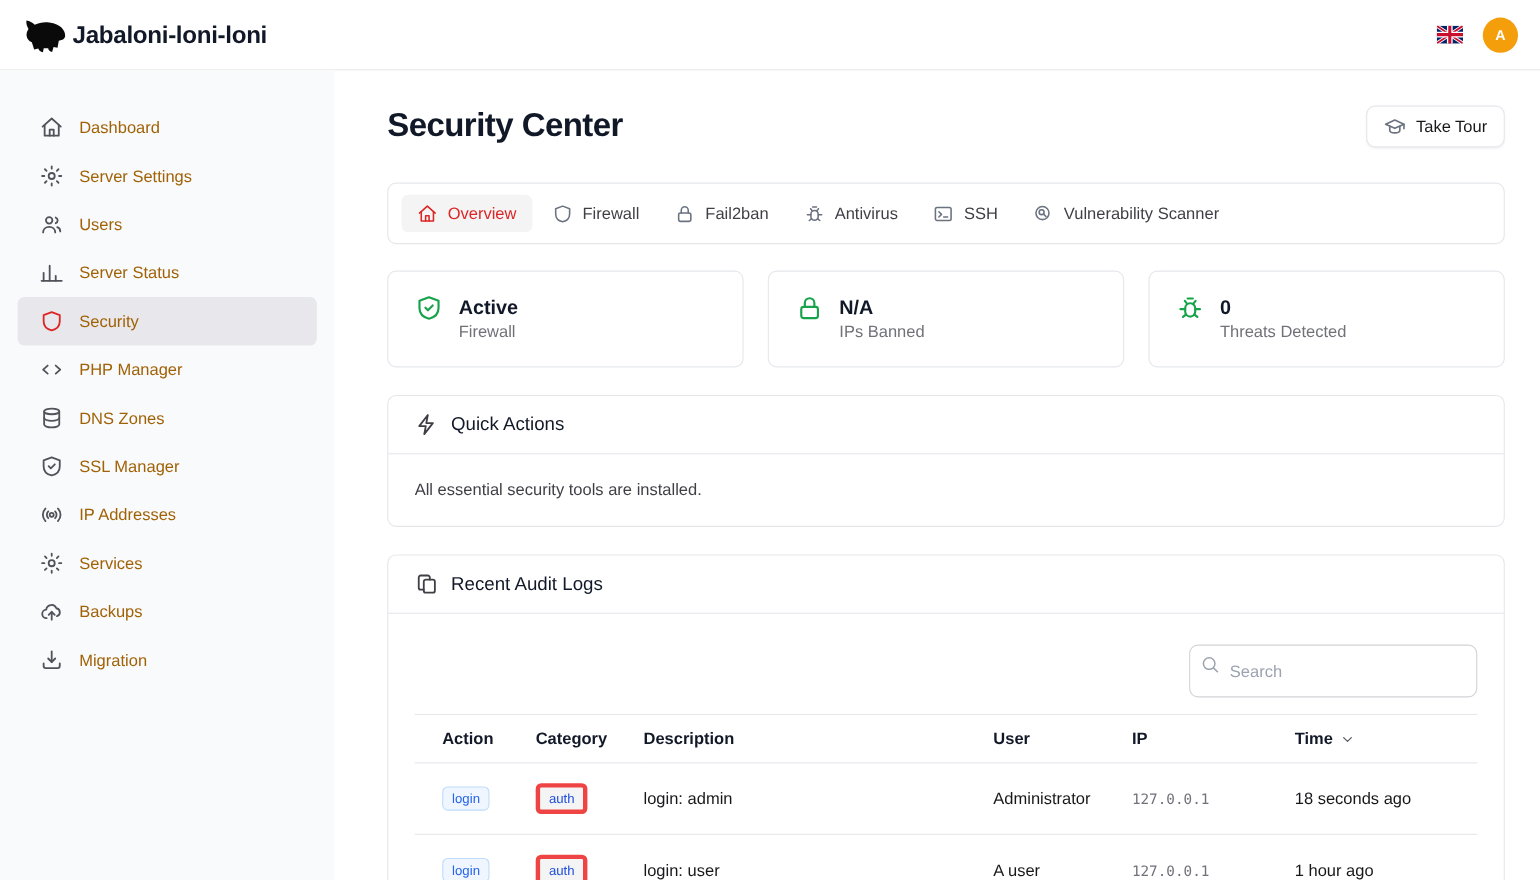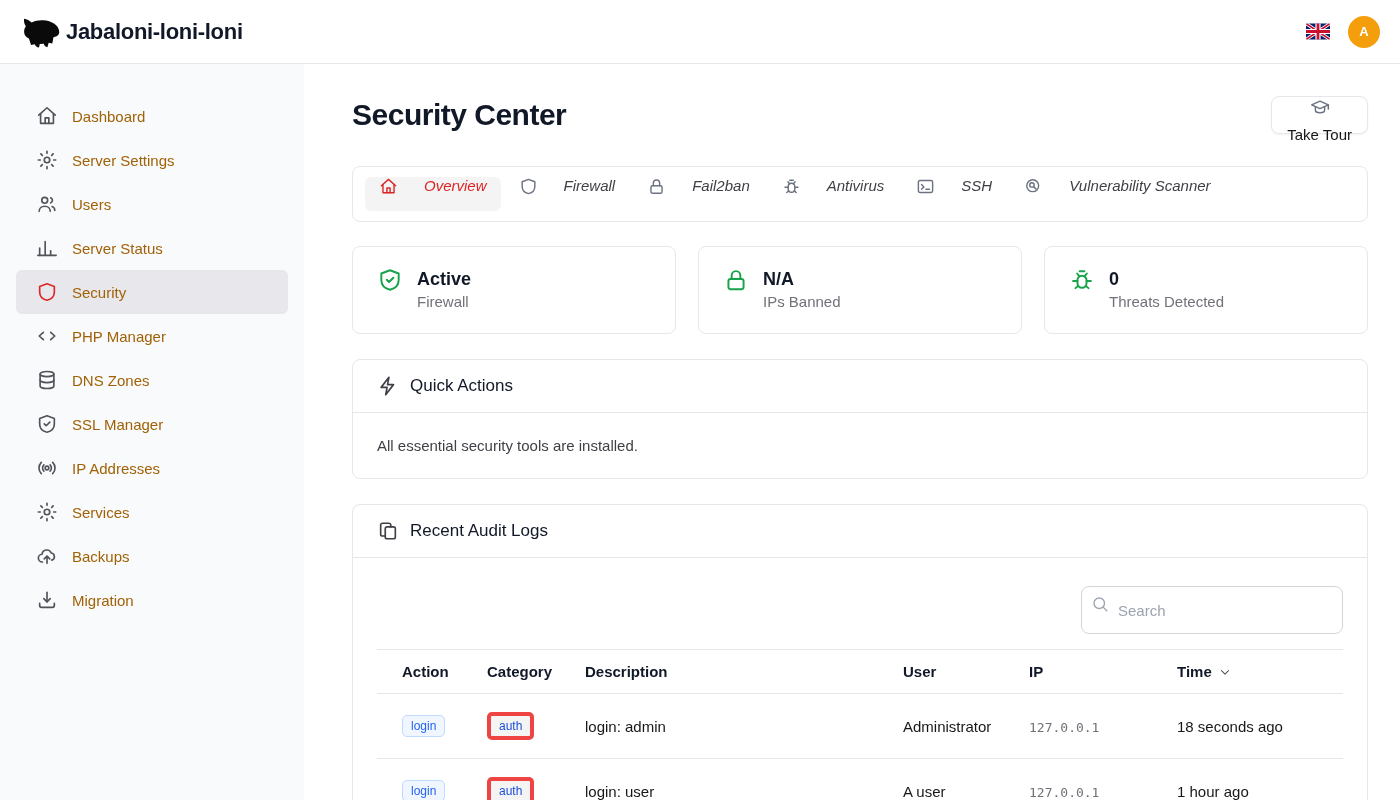"Take Tour" .btn-tour { flex-direction: column -> none }
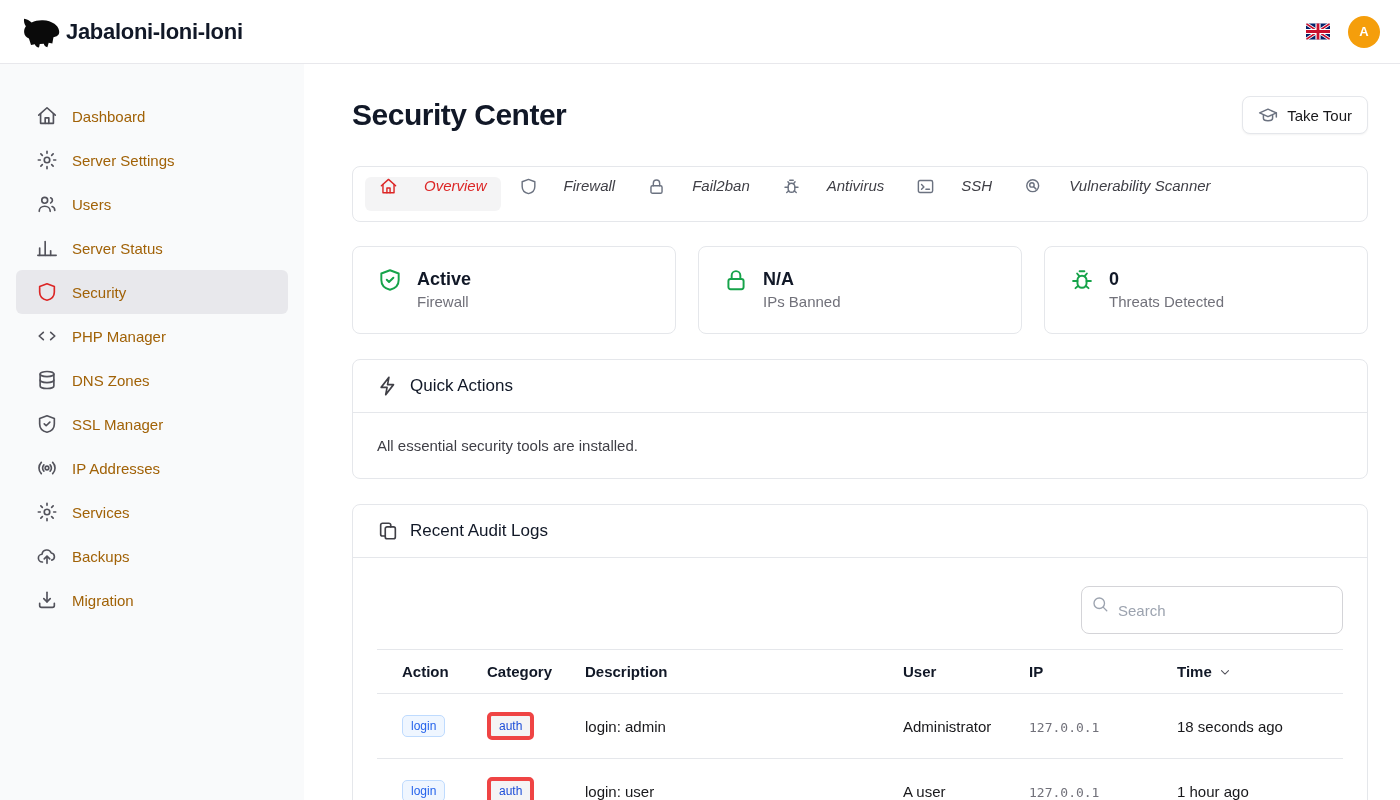"Overview" .tab { align-items: flex-start -> center; font-style: italic -> none; gap: 26px -> 9px }
